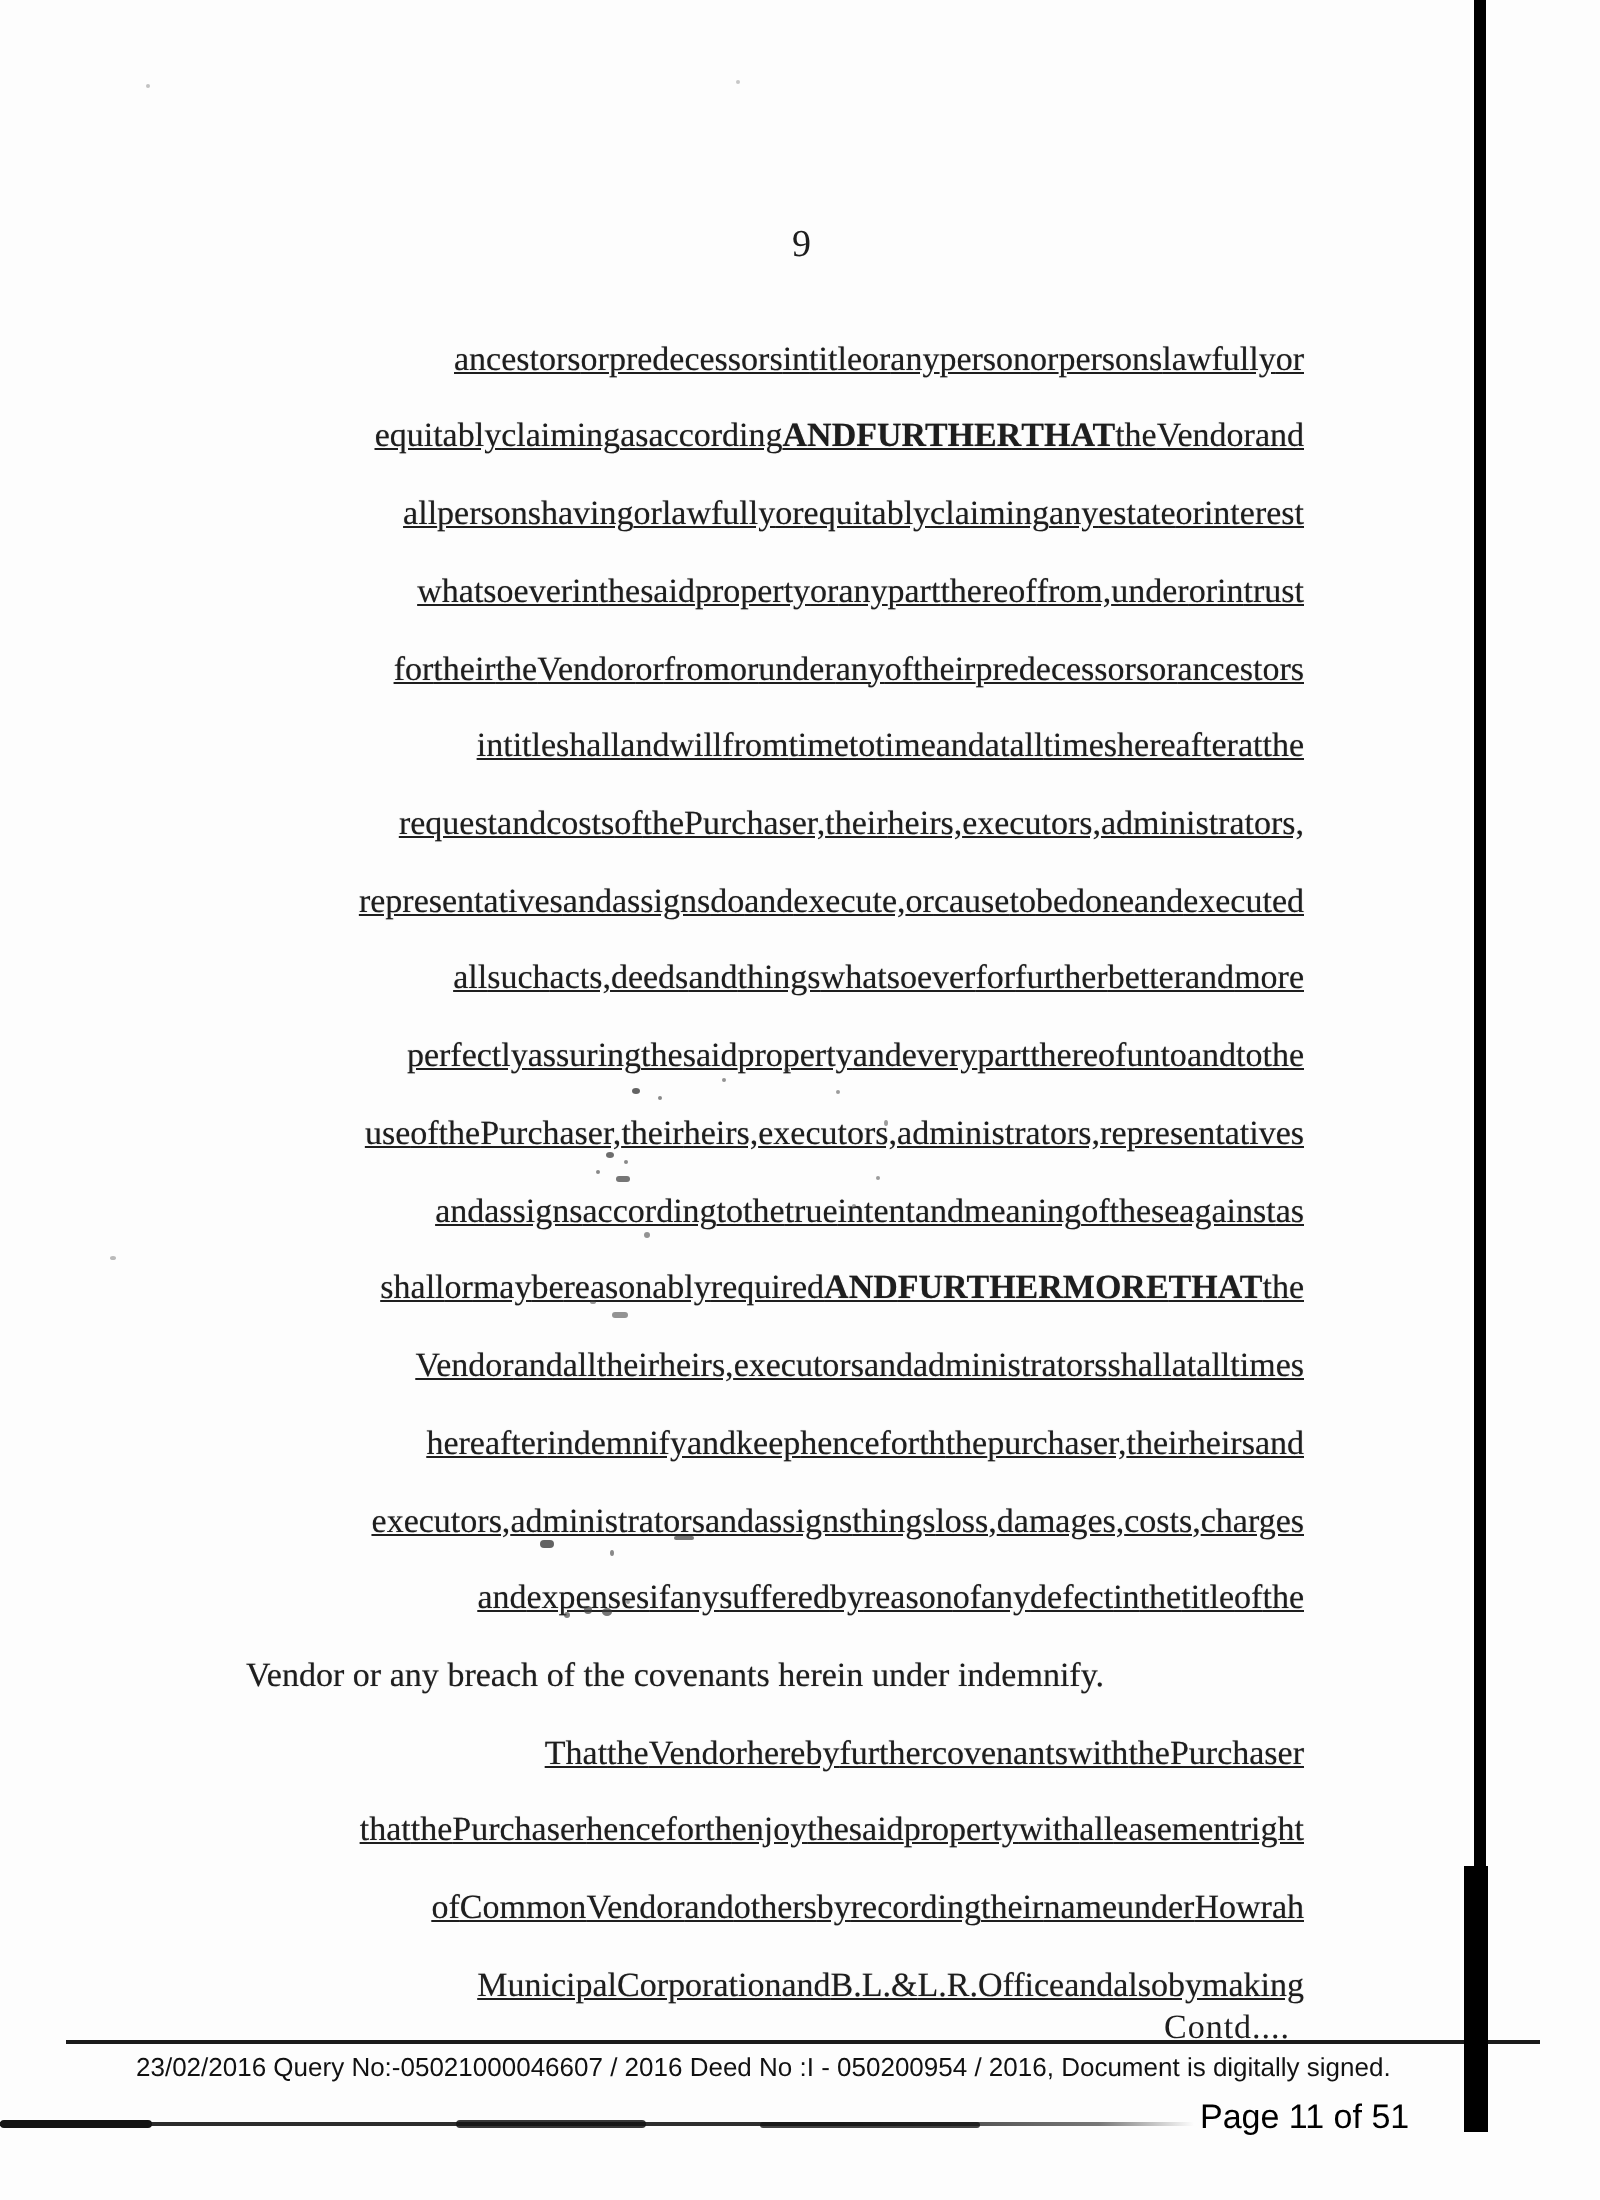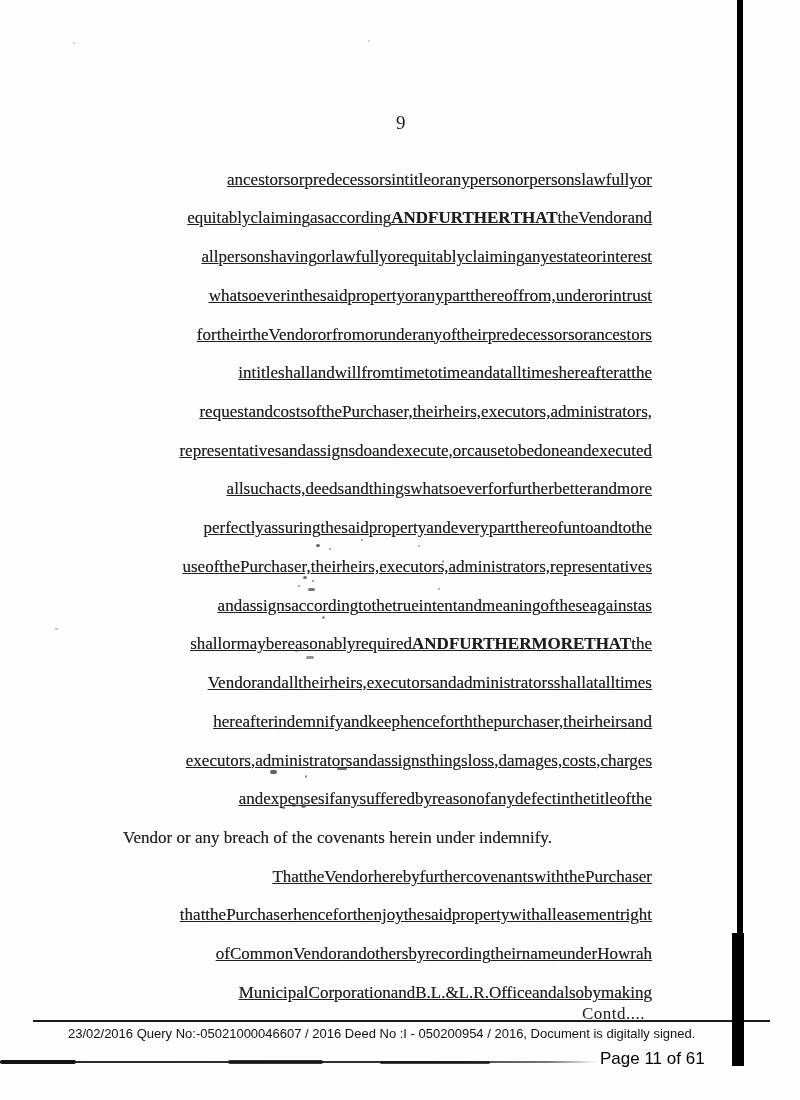"Page 11 of 61" div.page-indicator { text: 61 -> 51 }
